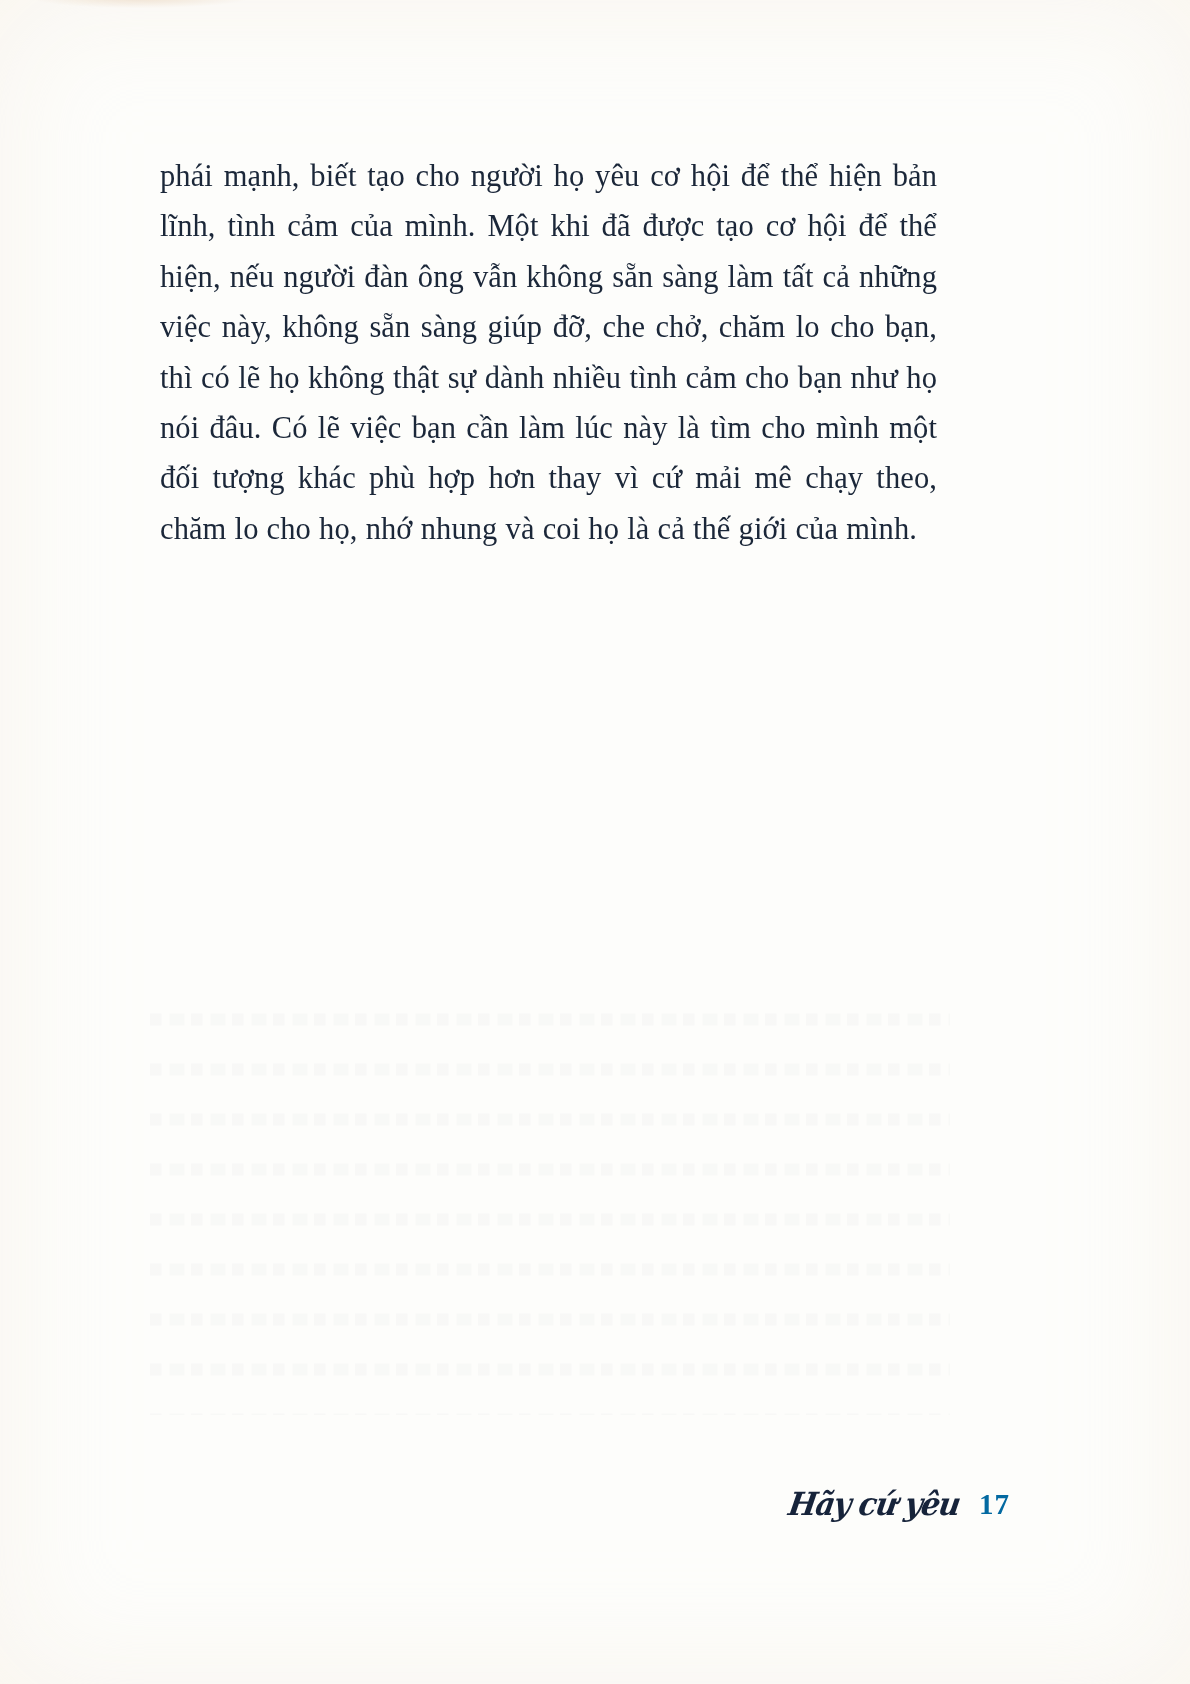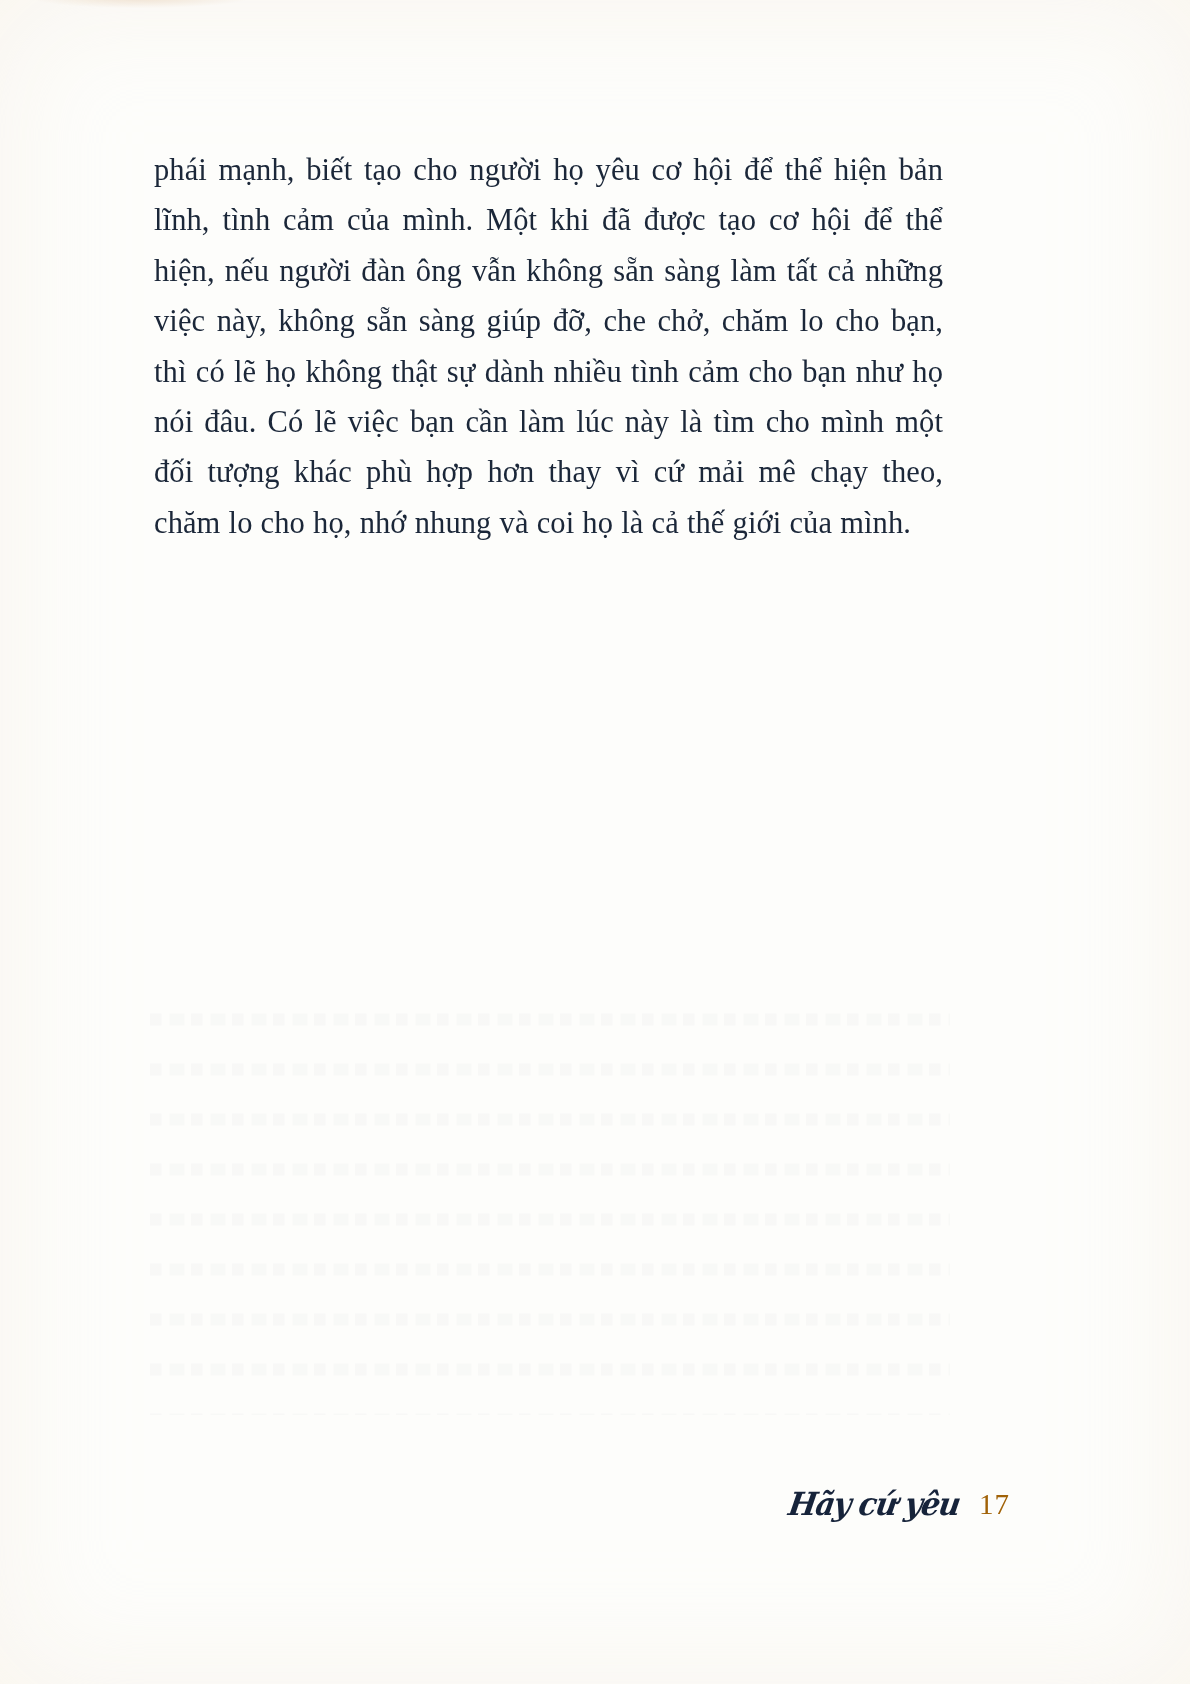"phái mạnh, biết tạo cho" .body-paragraph { margin: 2px -> 8px }
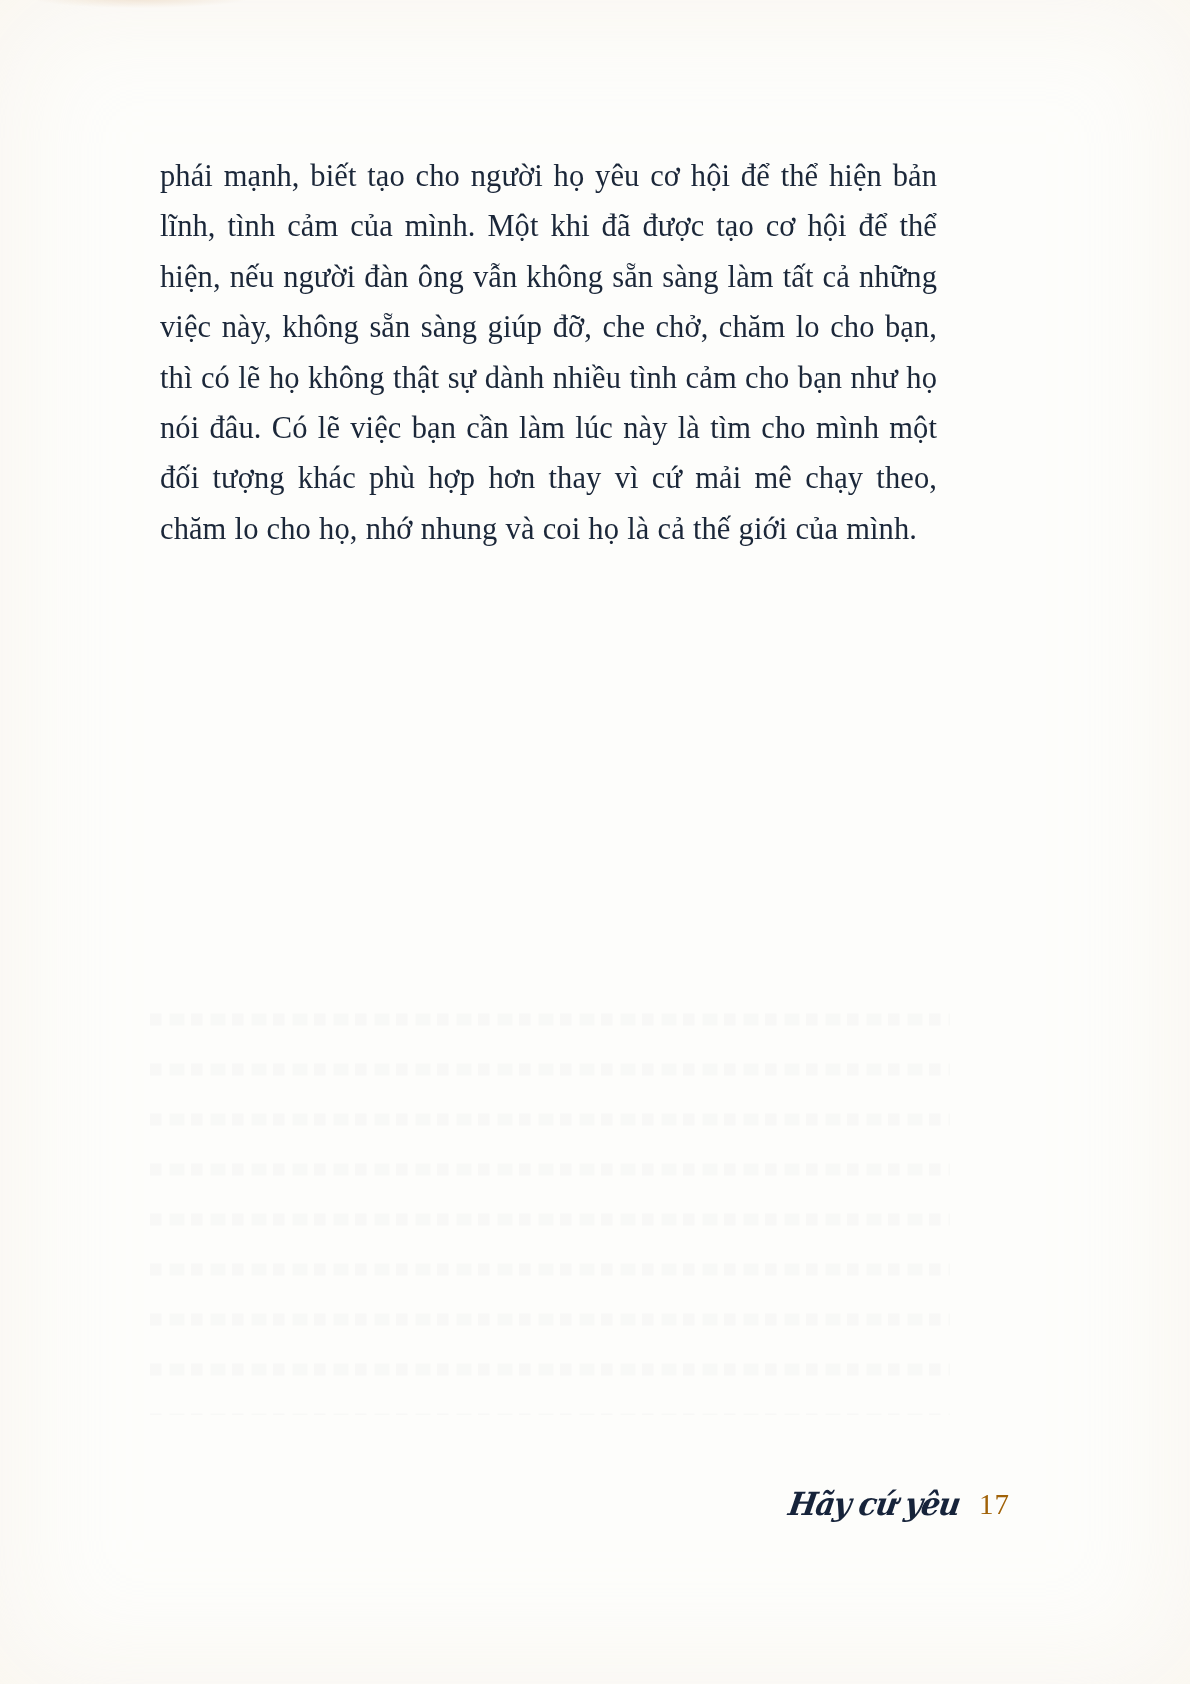"17" #page-number { color: #a16207 -> #0369a1; font-weight: 400 -> 700 }
